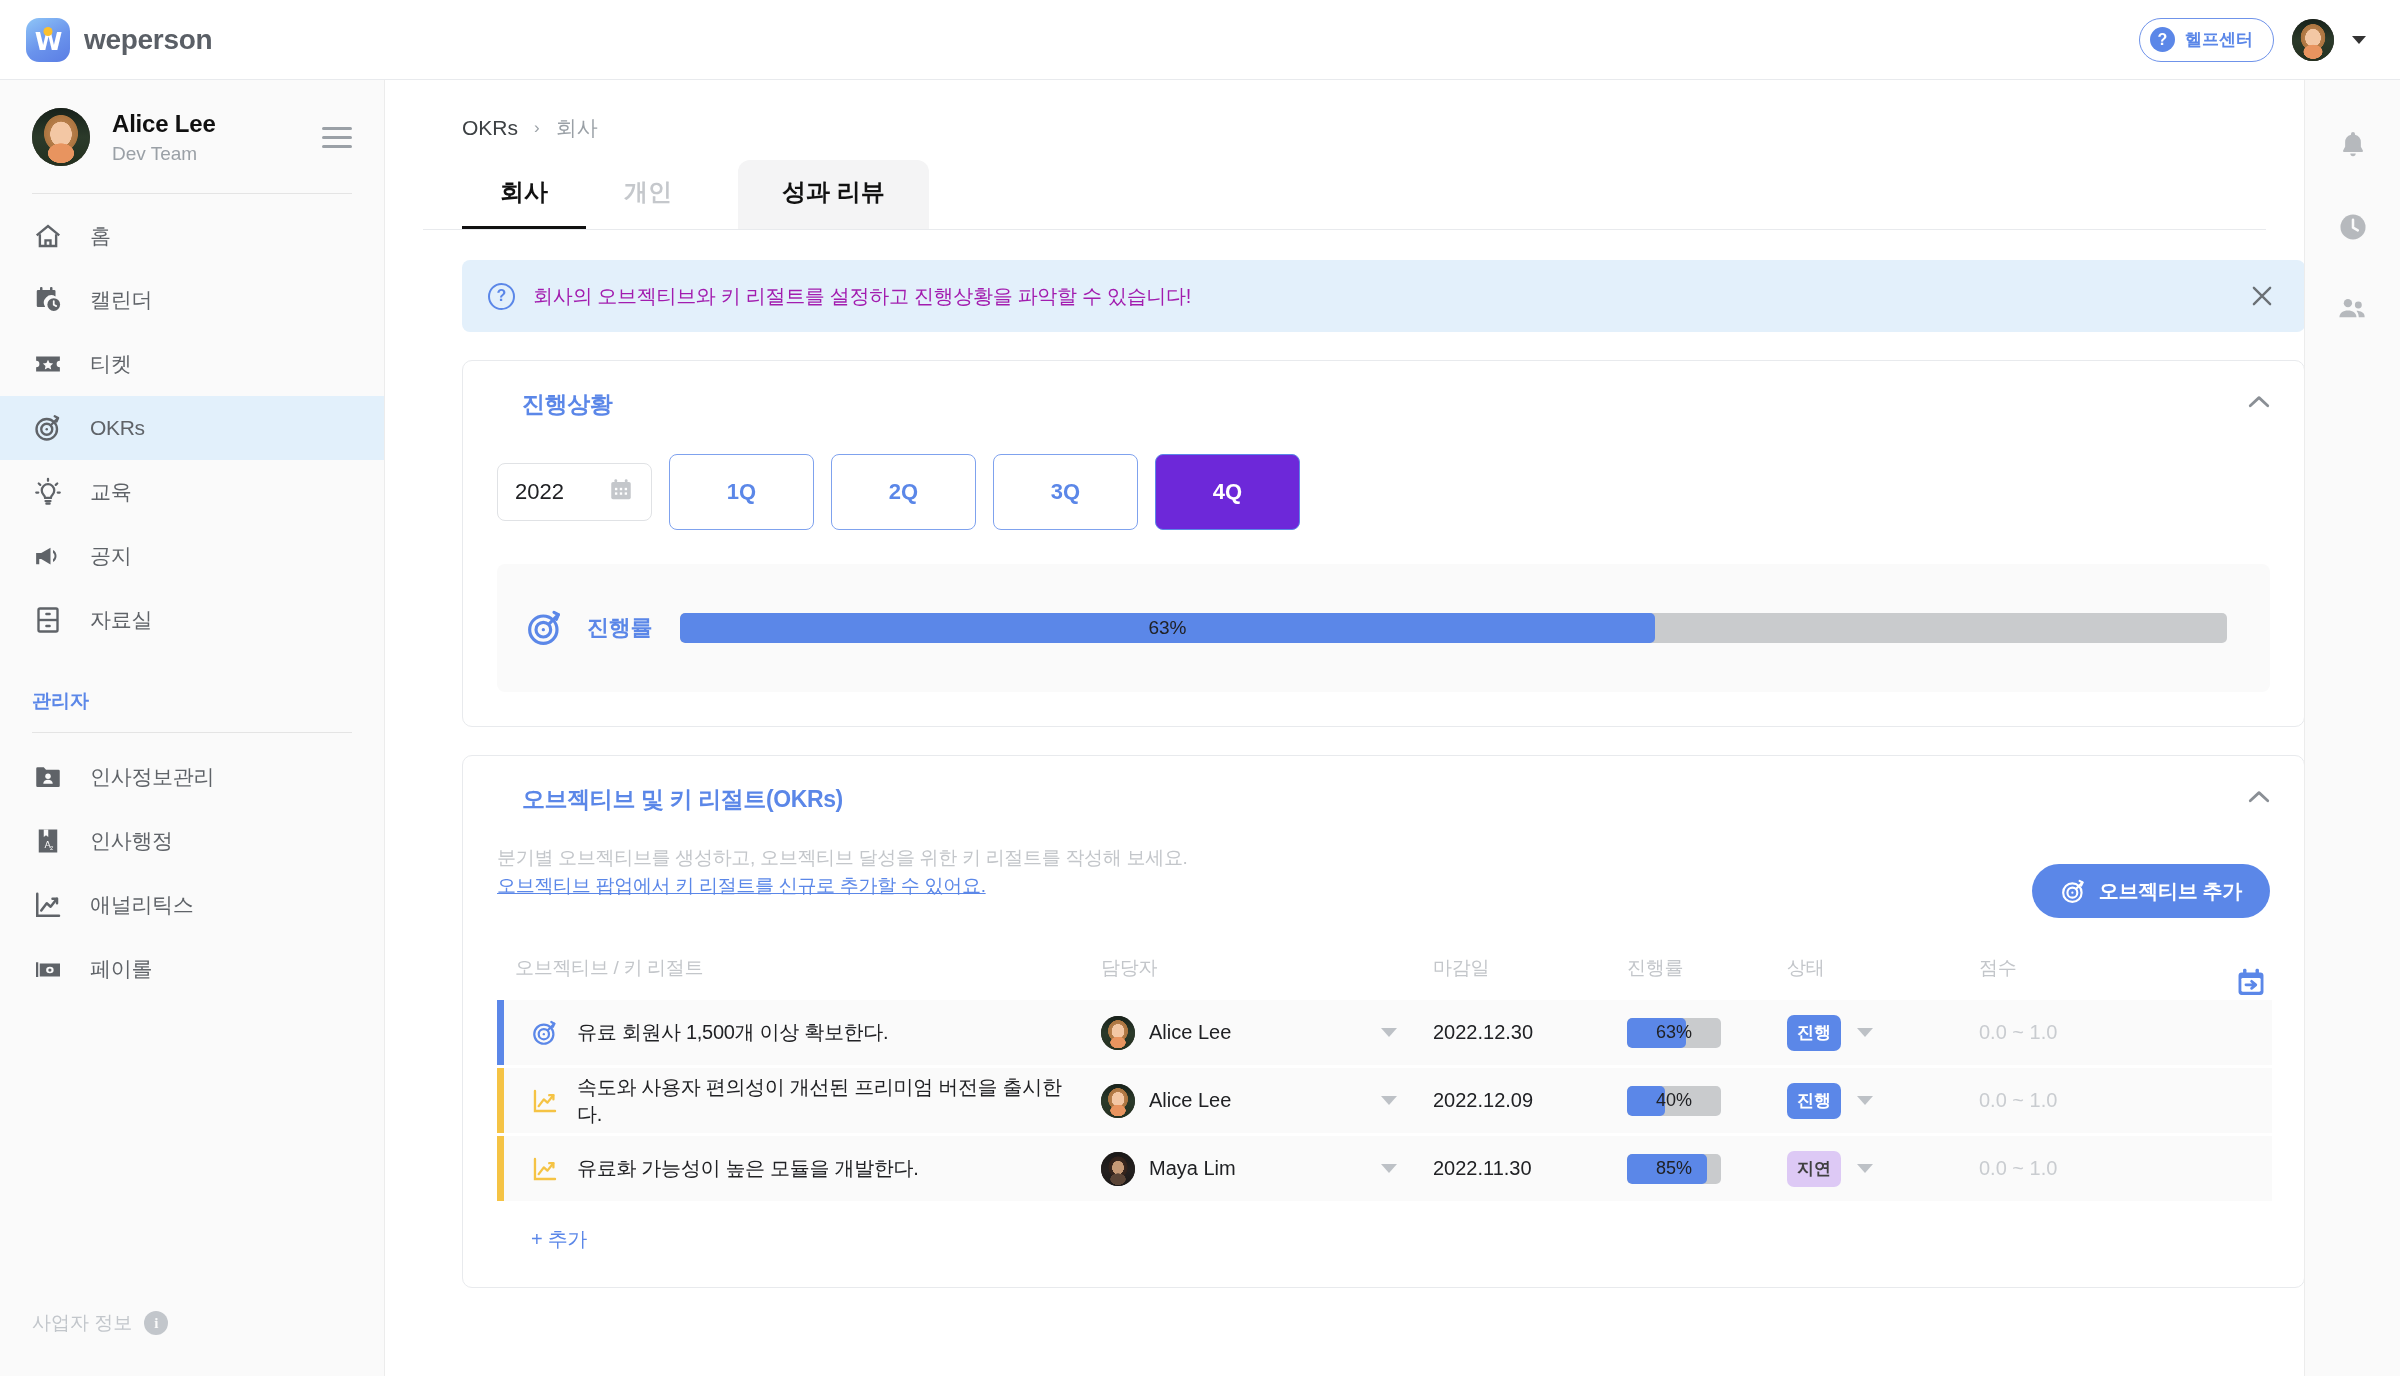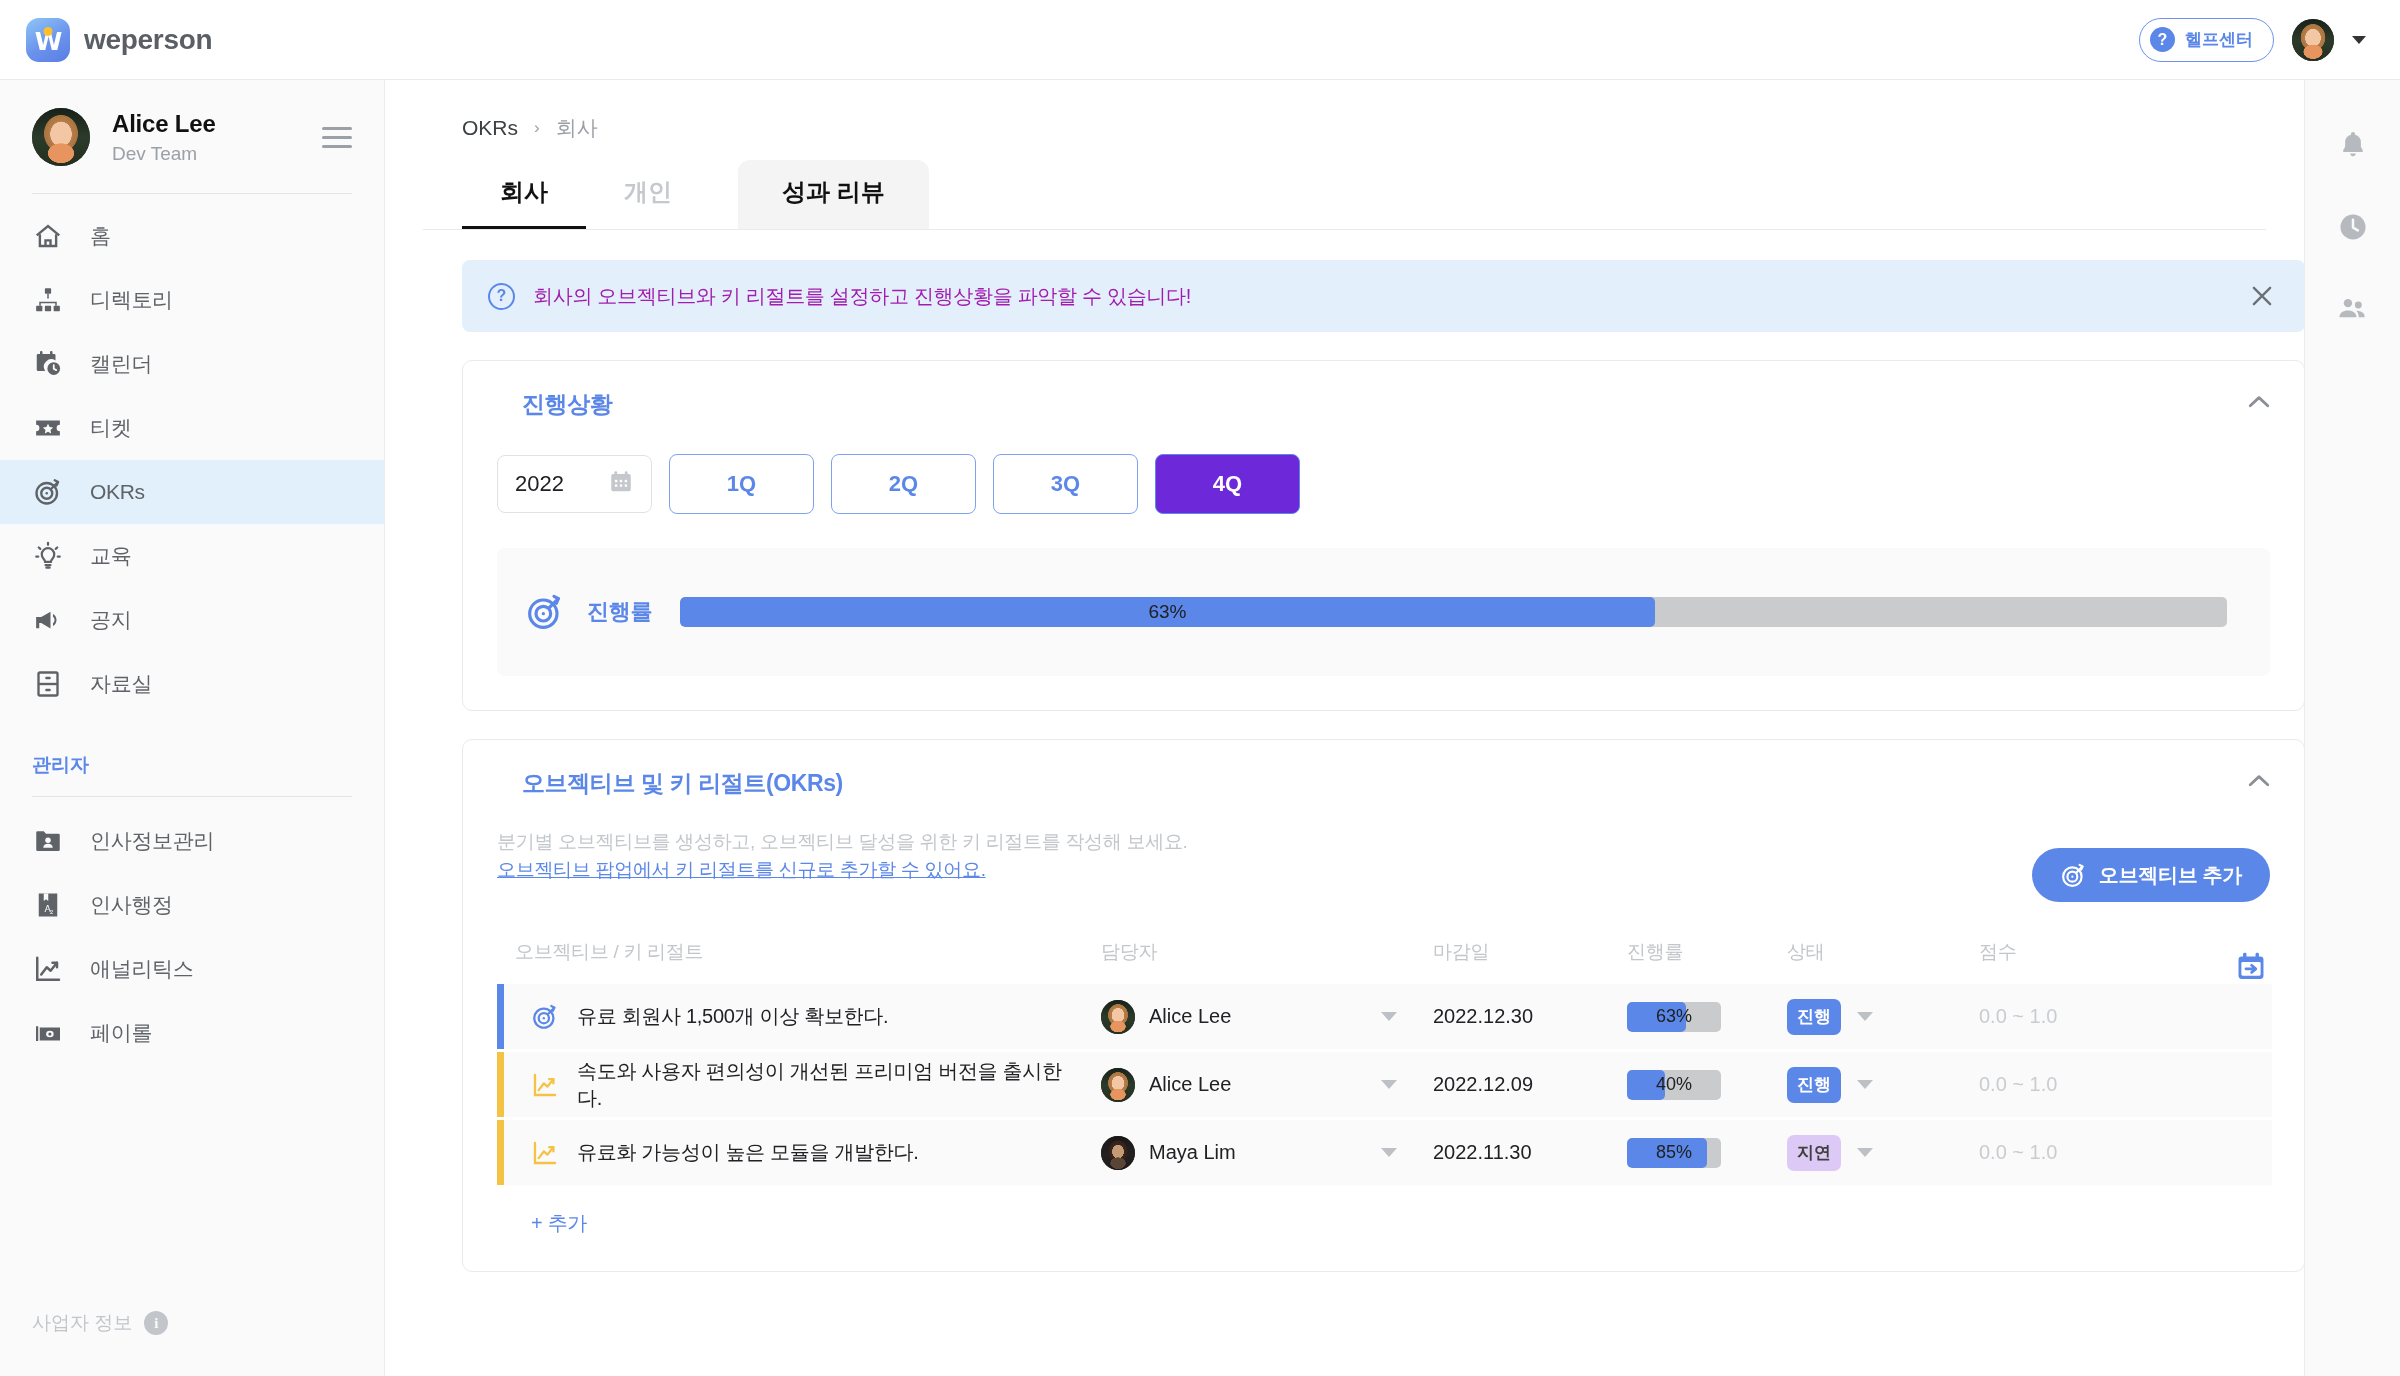"디렉토리" div.nav-item { html: <div> <span> <svg> <rect></rect> <rect></rect> <rect></rect> <rect></rect> <path></path> </svg> </span> <span>디렉토리</span> </div> -> none }
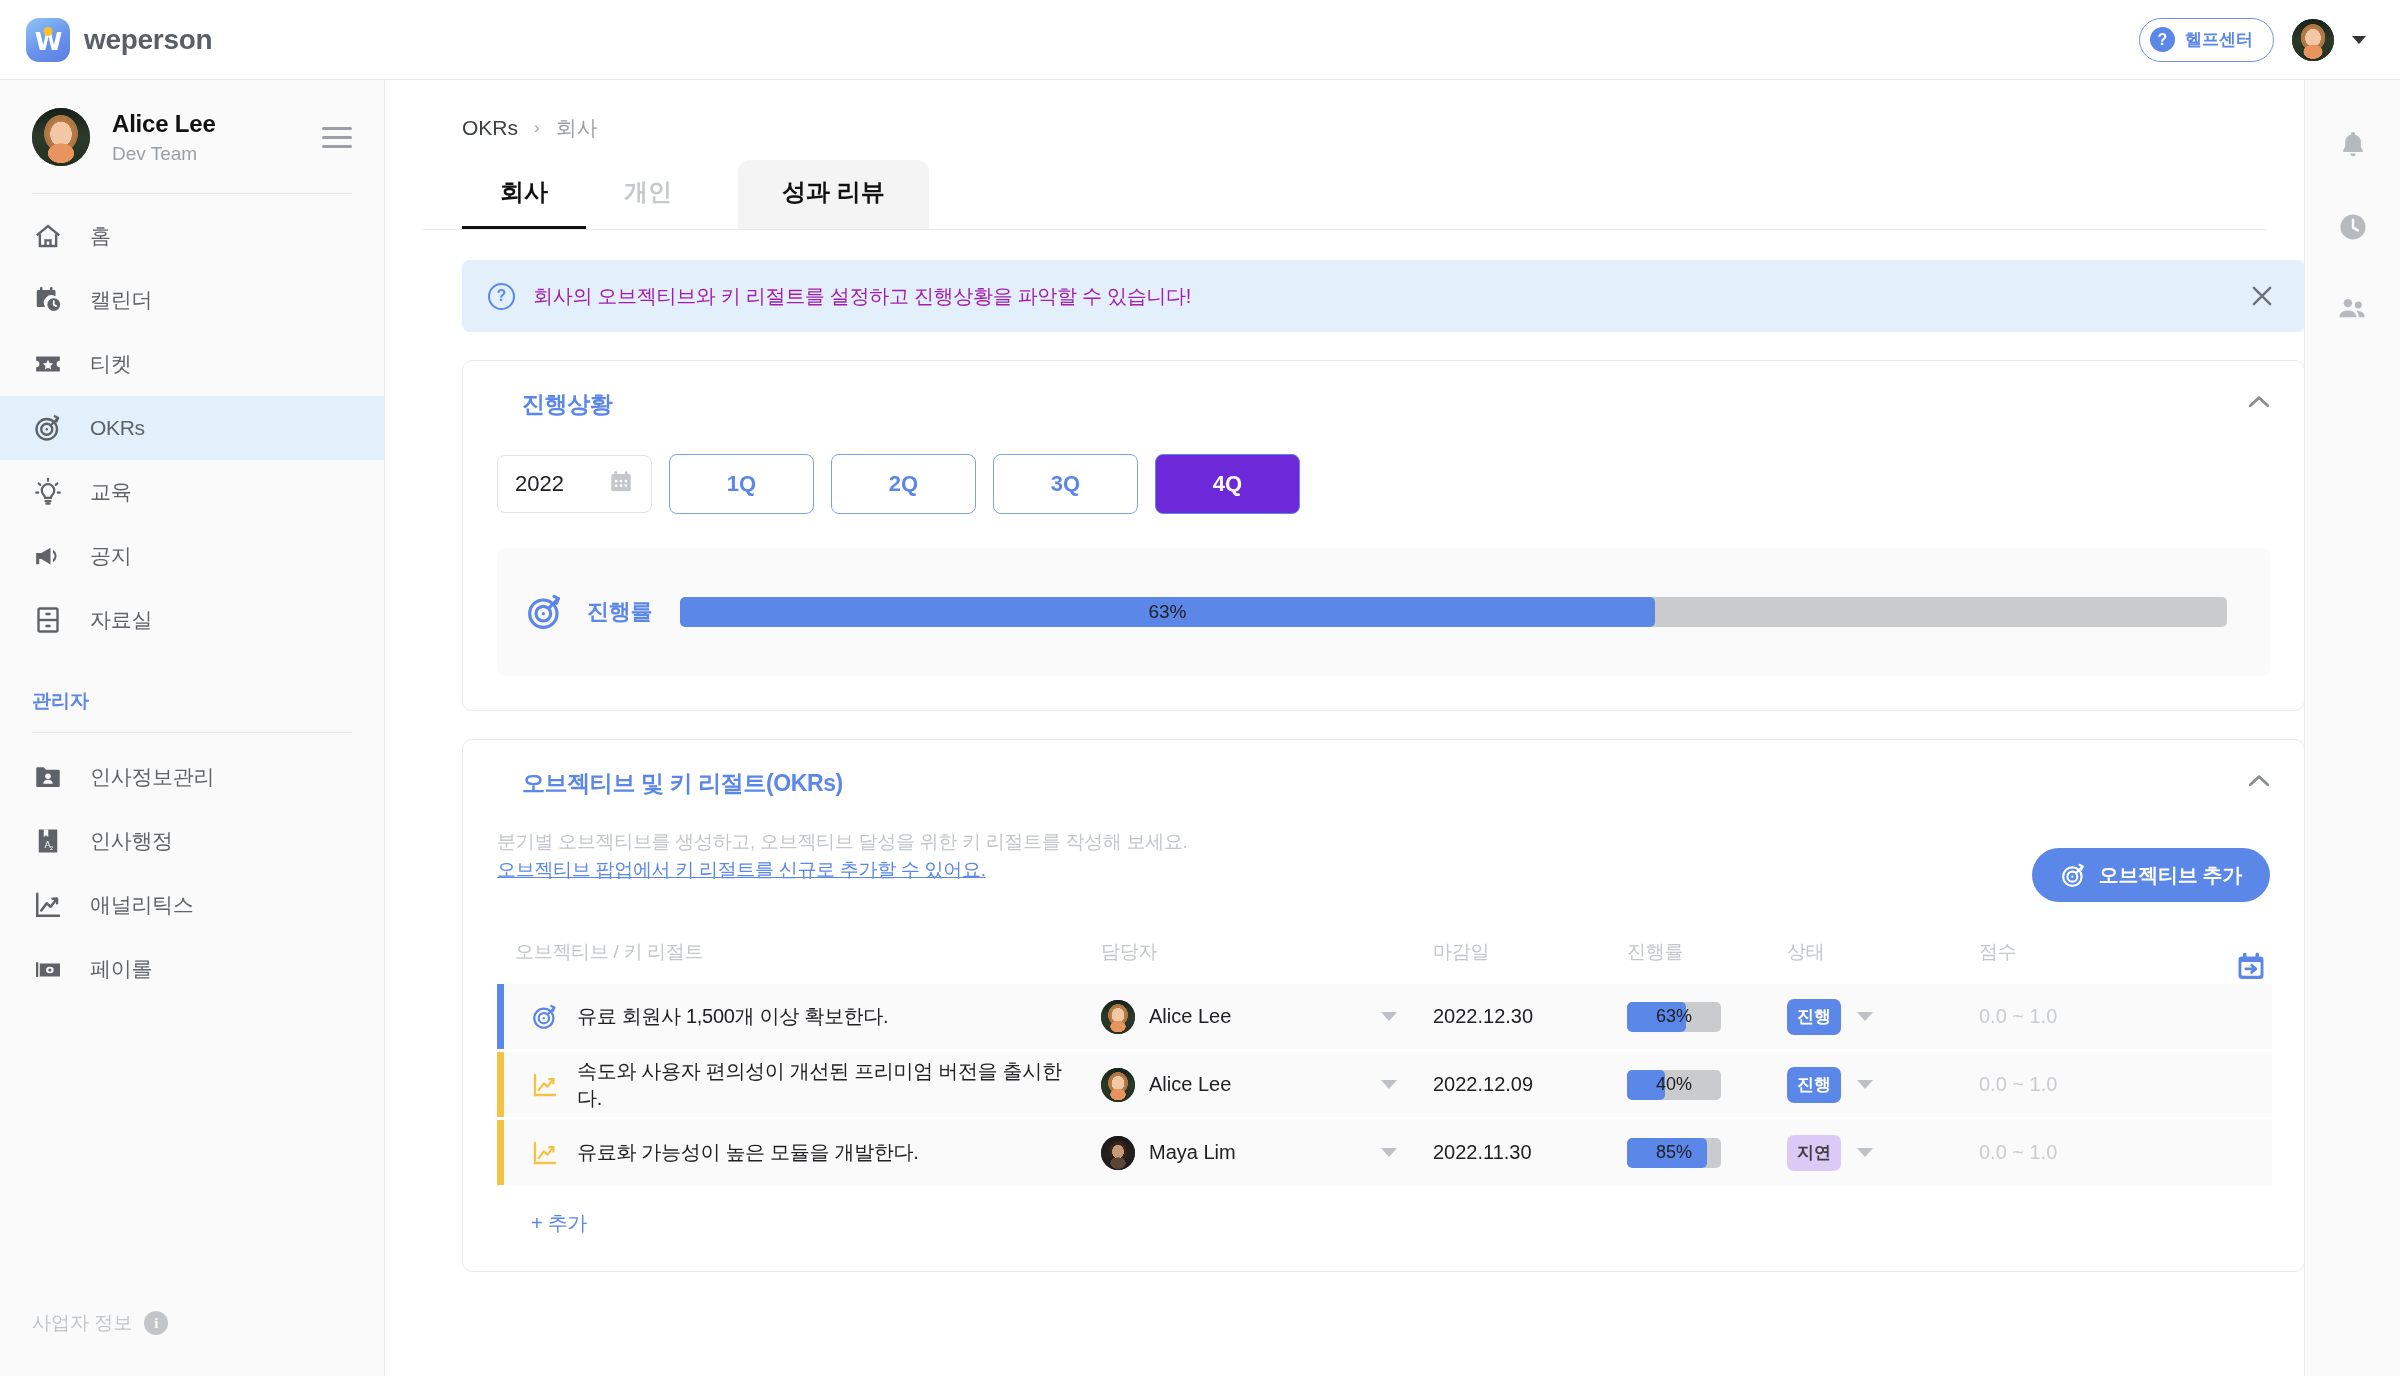"1Q" .q-btn { height: 60px -> 76px }
